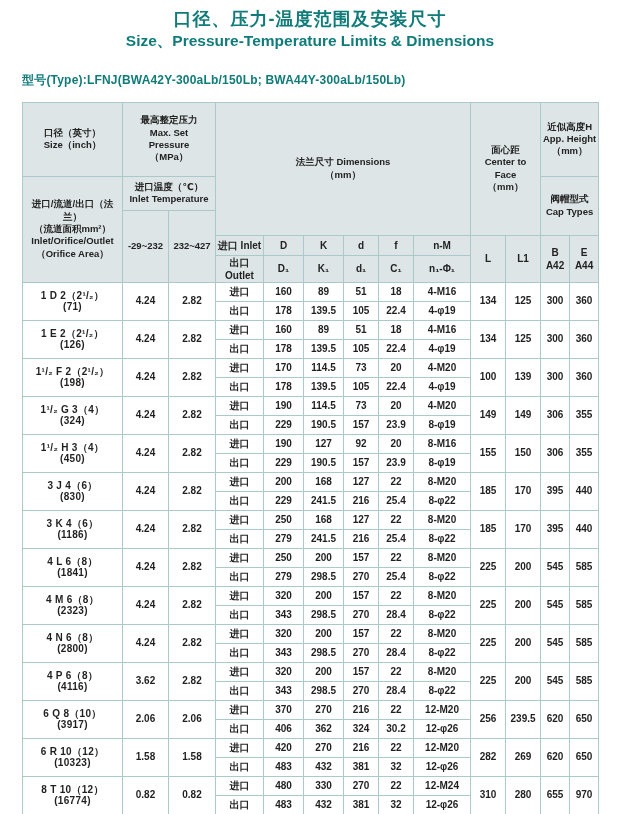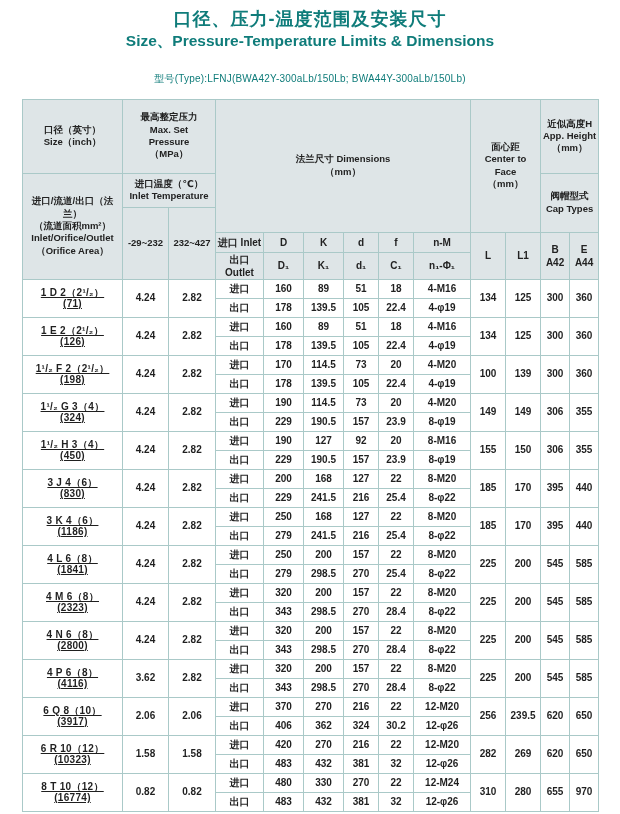"型号(Type):LFNJ(BWA42Y-300aLb/150Lb;" .type-line { font-size: 10px -> 12px; font-weight: normal -> bold; text-align: center -> none }
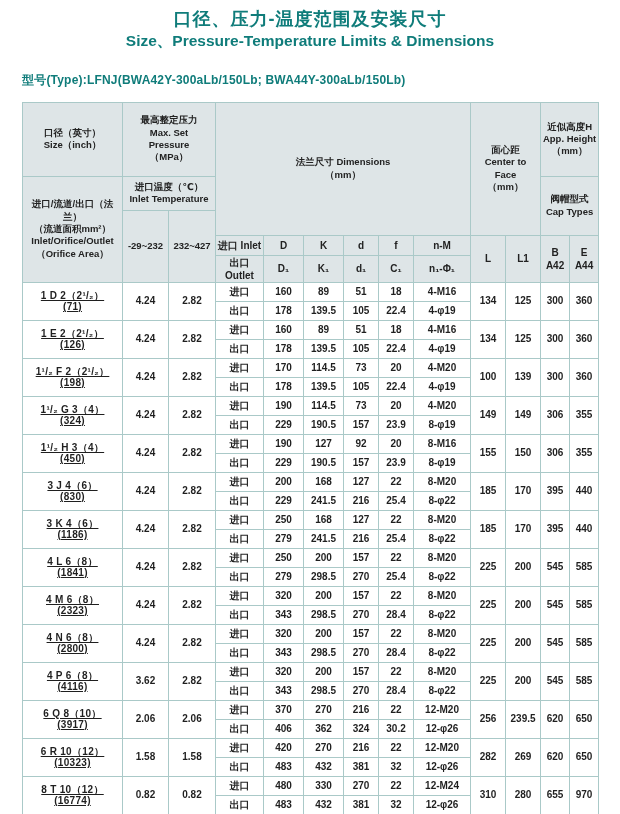"1 D 2（2¹/₂）" .spec td.size-cell { text-decoration: underline -> none }
